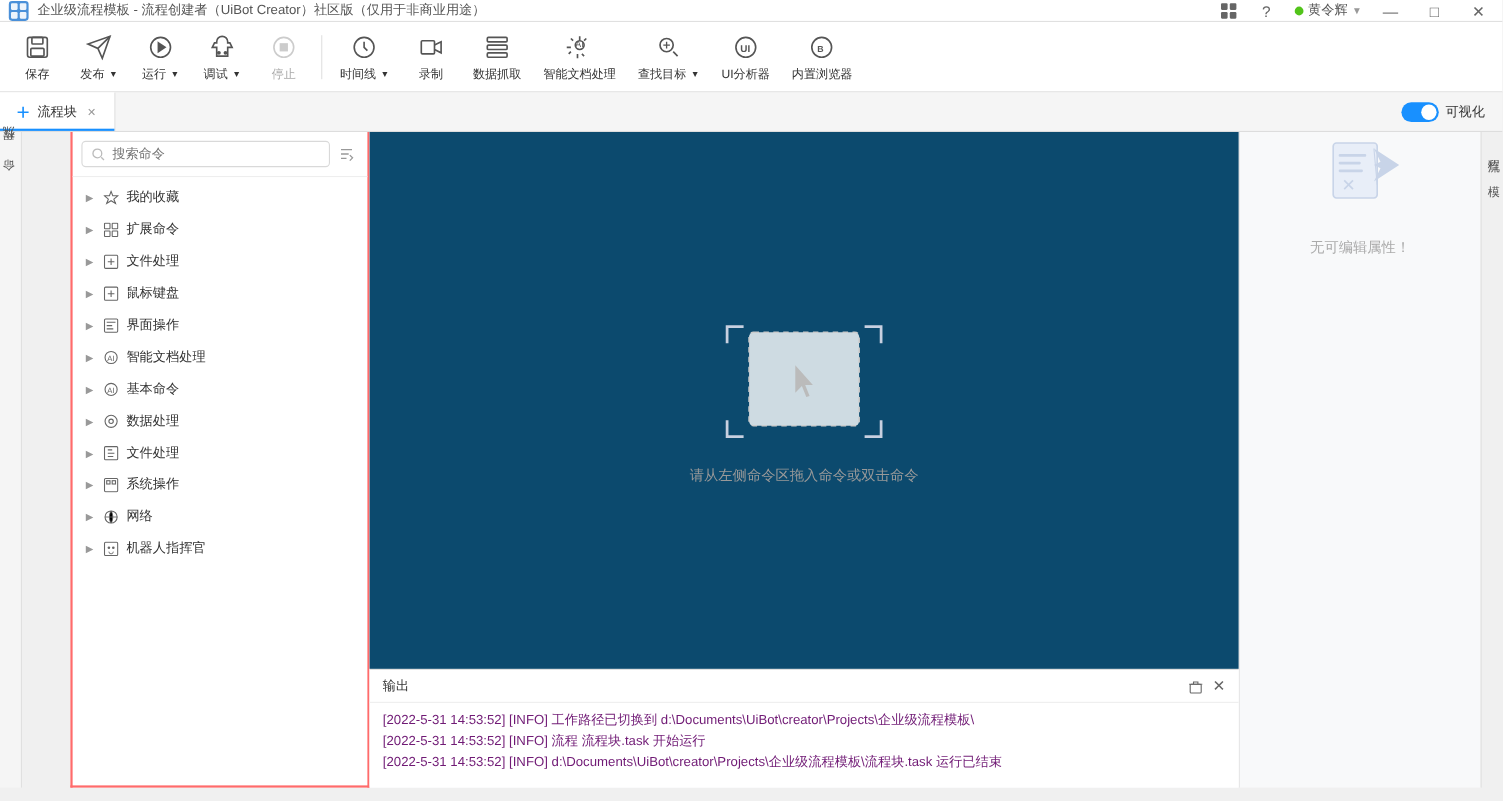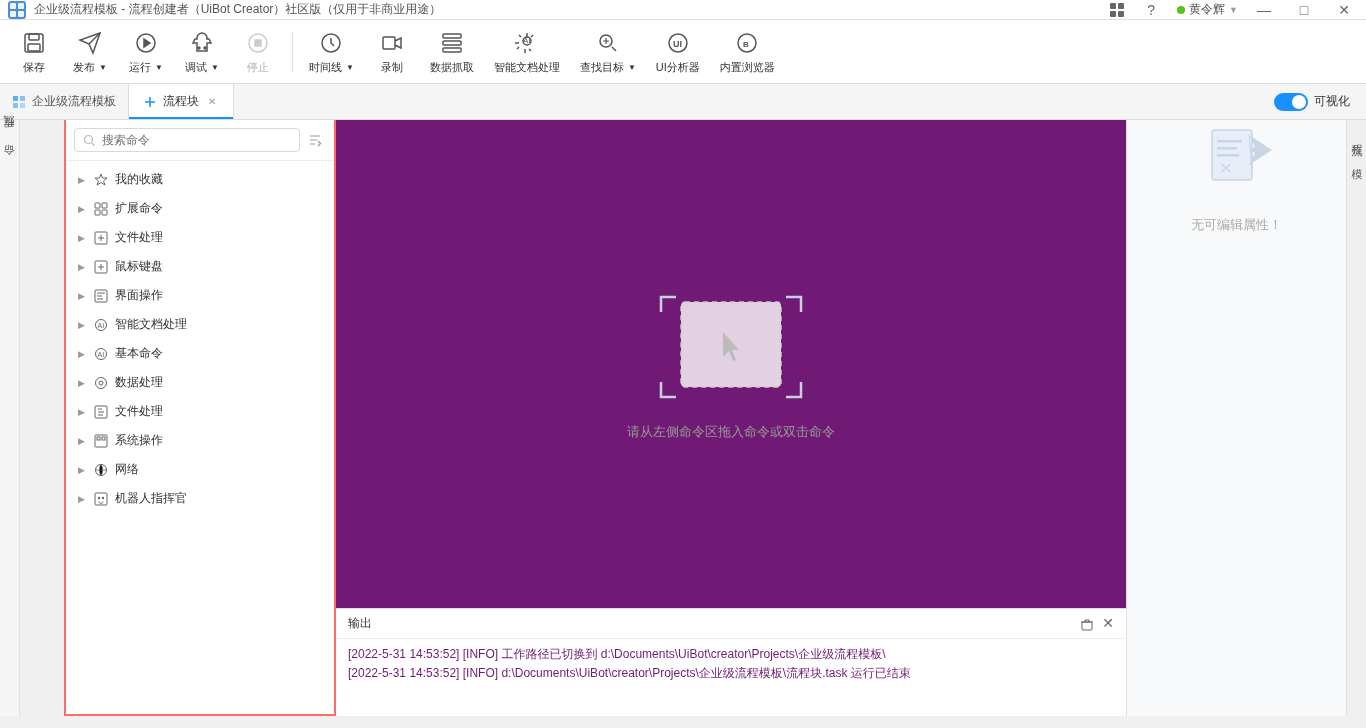"企业级流程模板" div.tab-breadcrumb { html: <div> <svg> <rect></rect> <rect></rect> <rect></rect> <rect></rect> </svg> <span>企业级流程模板</span> </div> -> none }
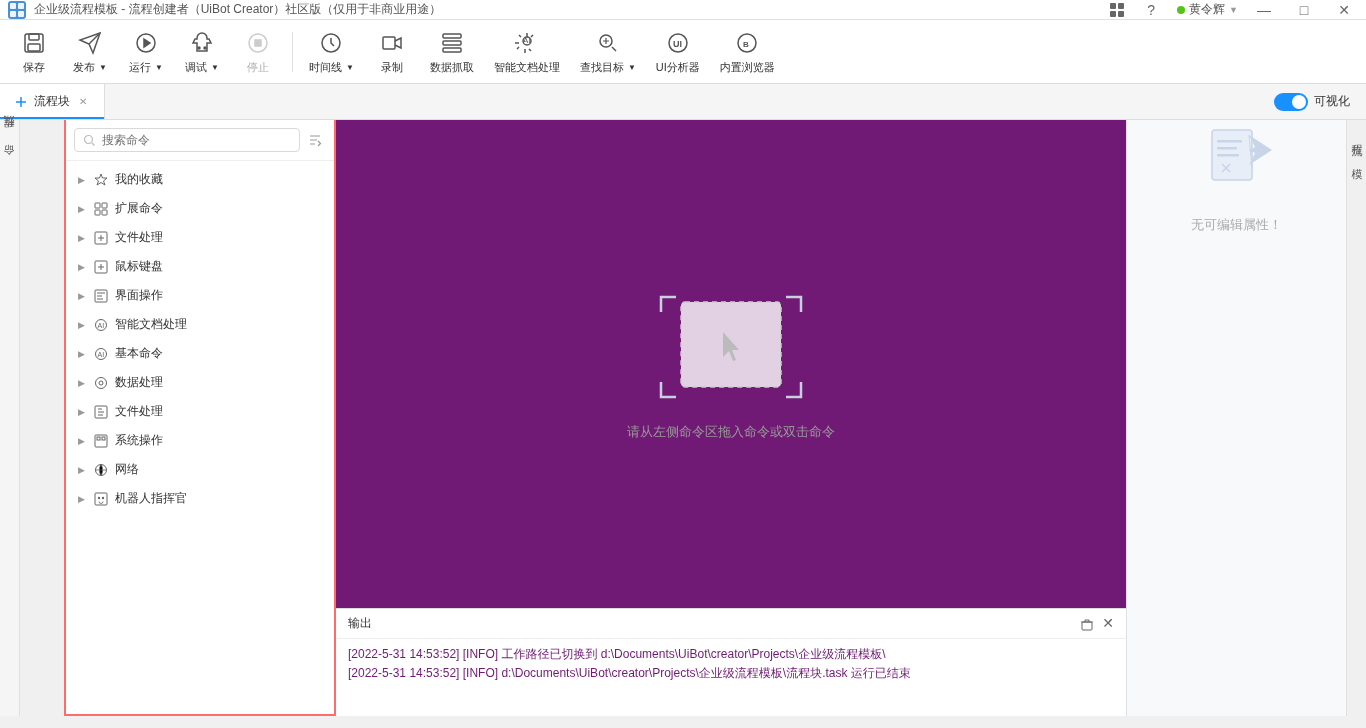"请从左侧命令区拖入命令或双击命令" .canvas-main { background: #701a75 -> #0c4a6e }
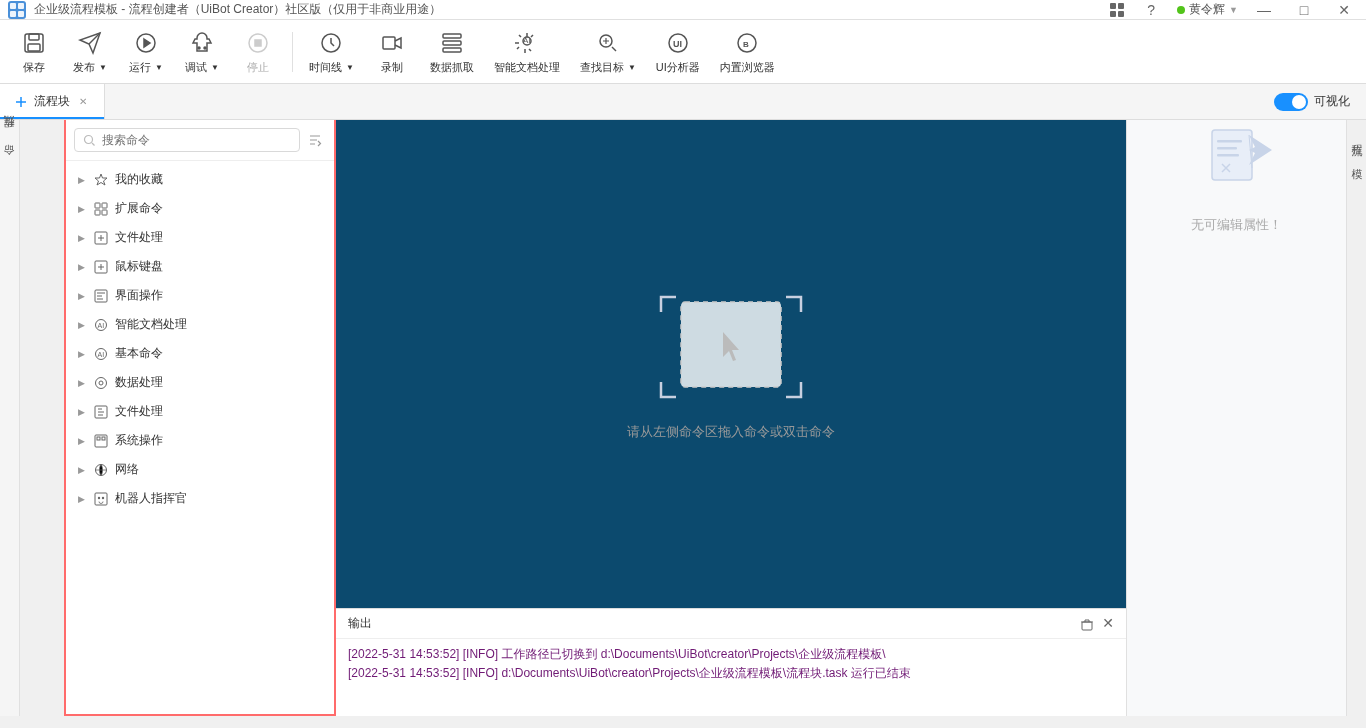"[2022-5-31 14:53:52] [INFO] 流程 流程块.task" div { html: none -> <div>[2022-5-31 14:53:52] [INFO] 流程 流程块.task 开始运行</div> }
